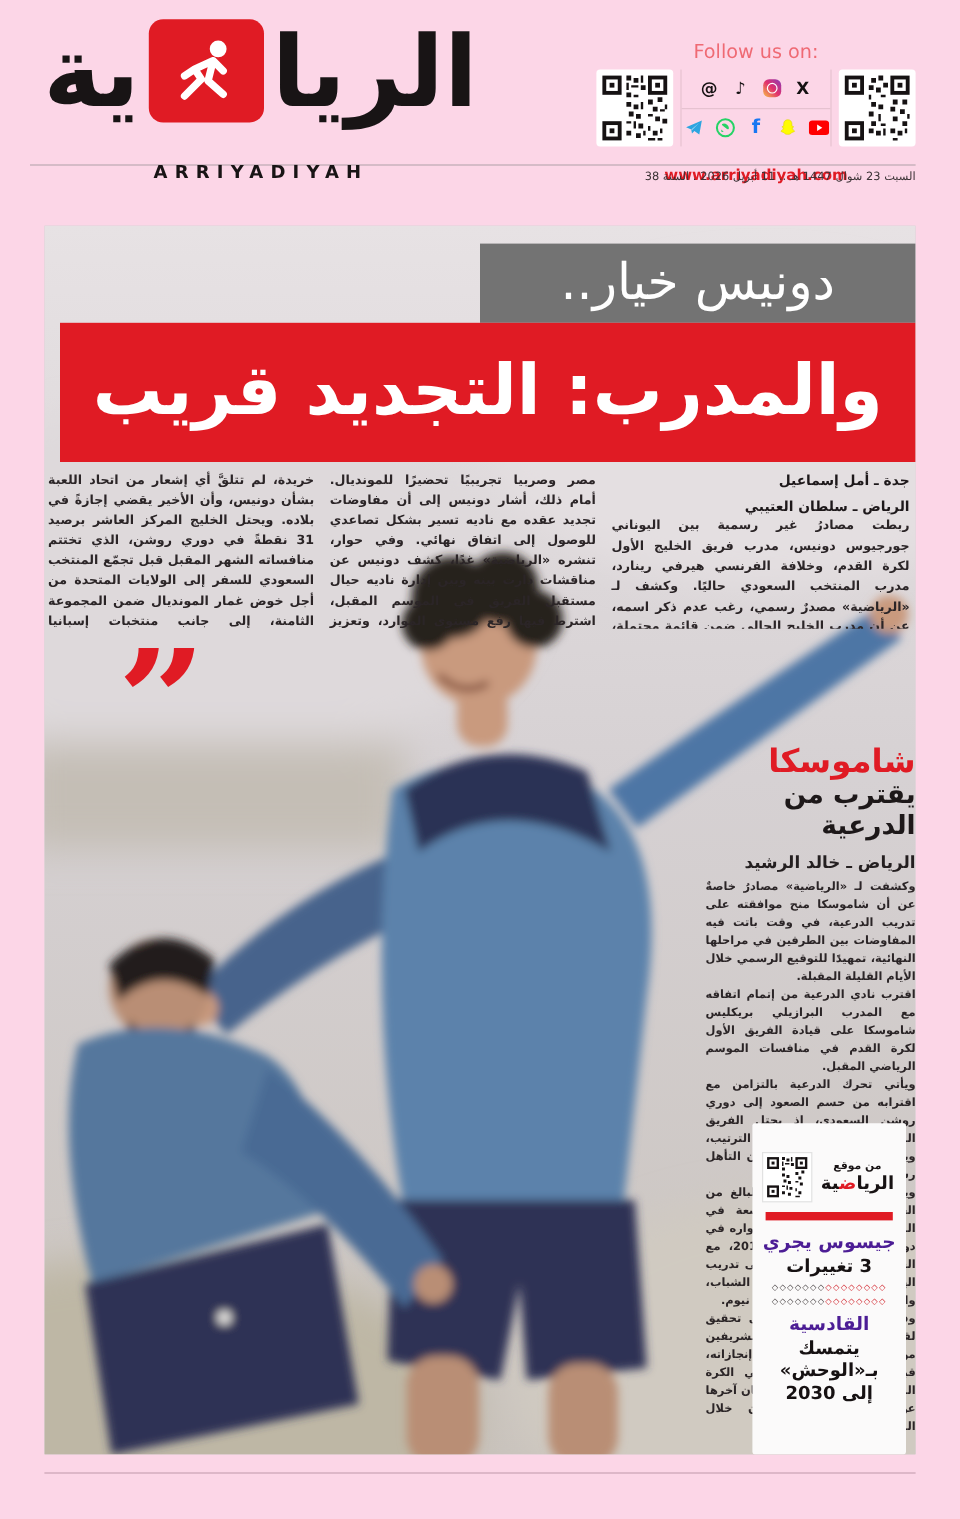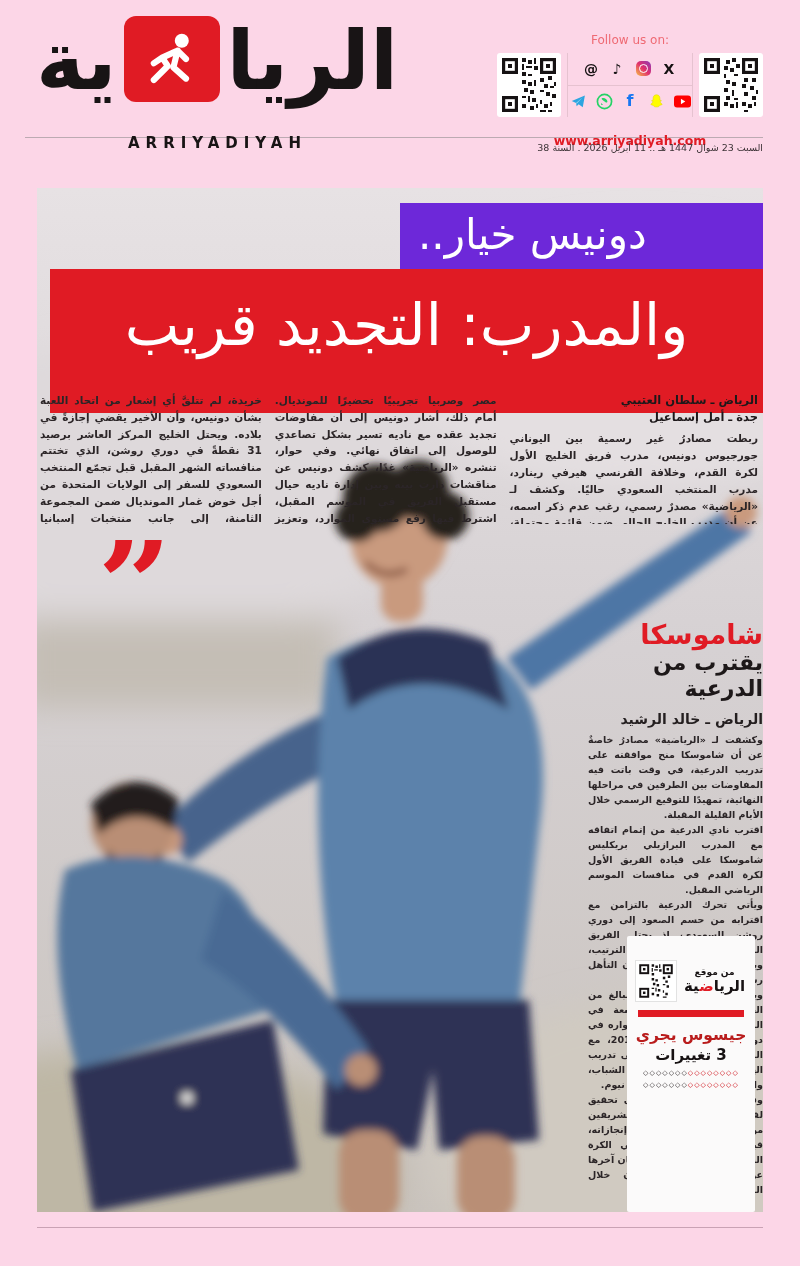"Follow us on:" .follow-label { font-size: 12px -> 16px }
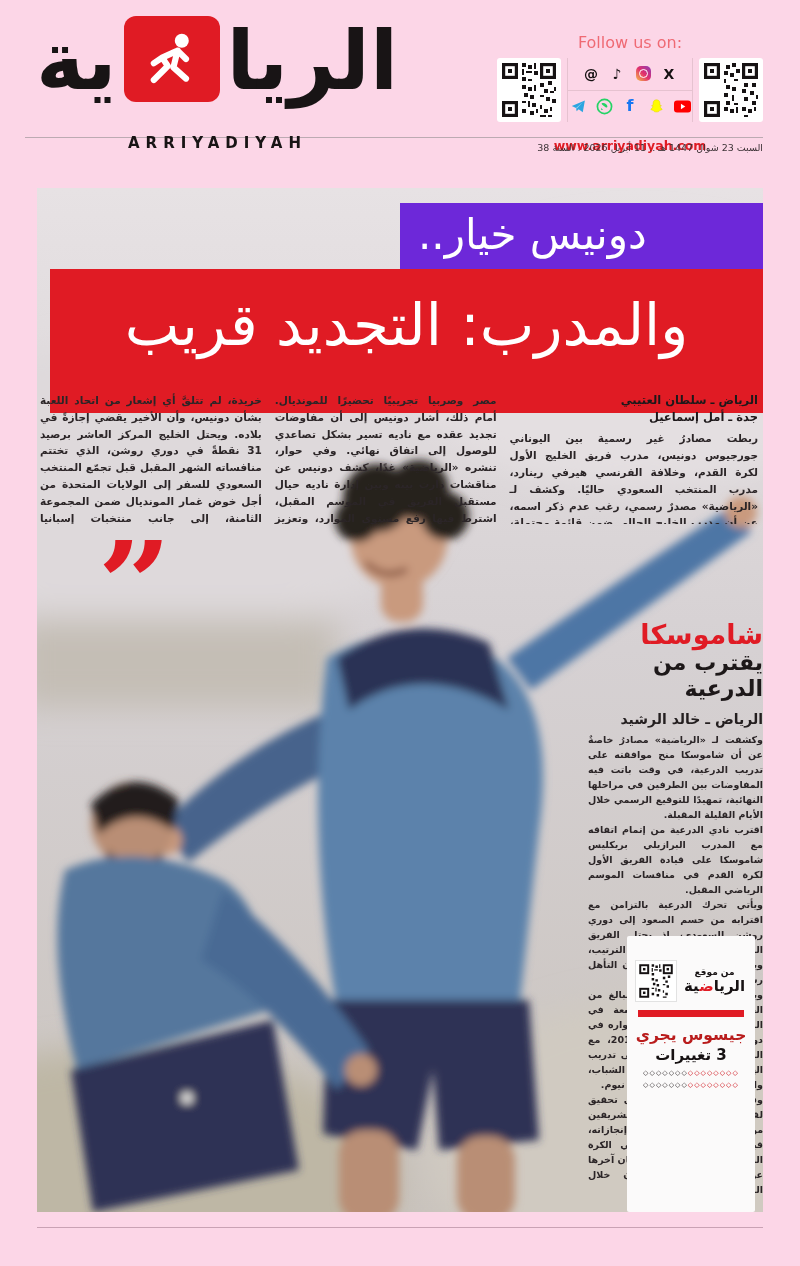"دونيس خيار.." .kicker { background: #6d28d9 -> #737373; text-align: left -> center }
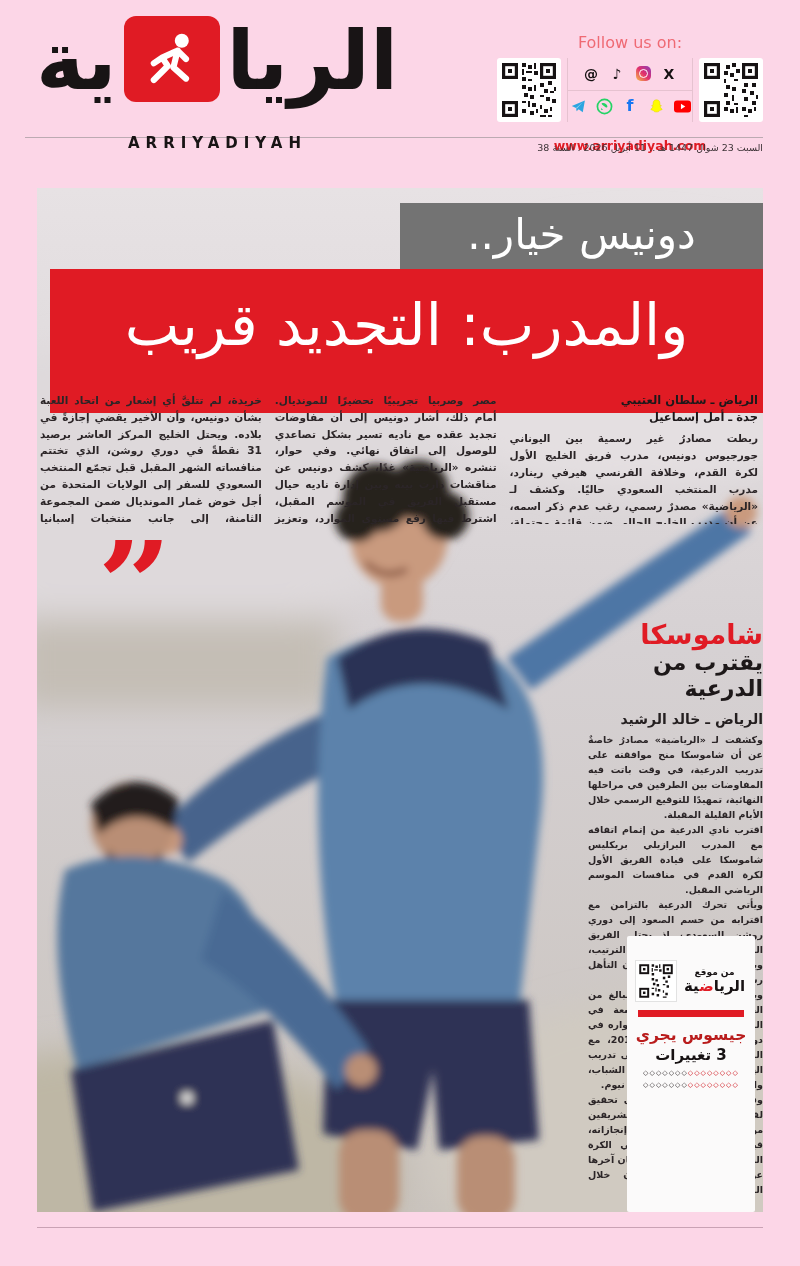"والمدرب: التجديد قريب" .headline-red { font-weight: normal -> bold; height: 144px -> 116px }
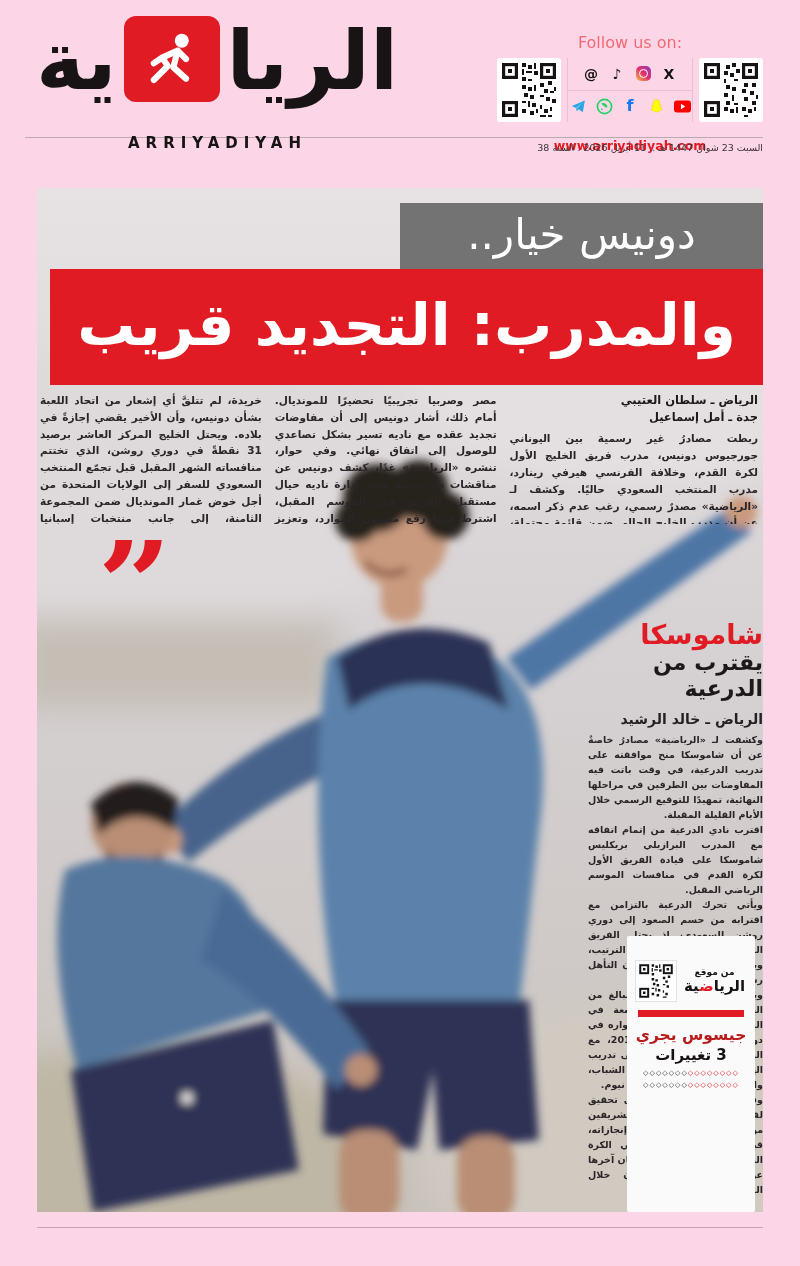"الرياض ـ سلطان العتيبي" div.byline-line { order: before "جدة ـ أمل إسماعيل" -> after "جدة ـ أمل إسماعيل" }
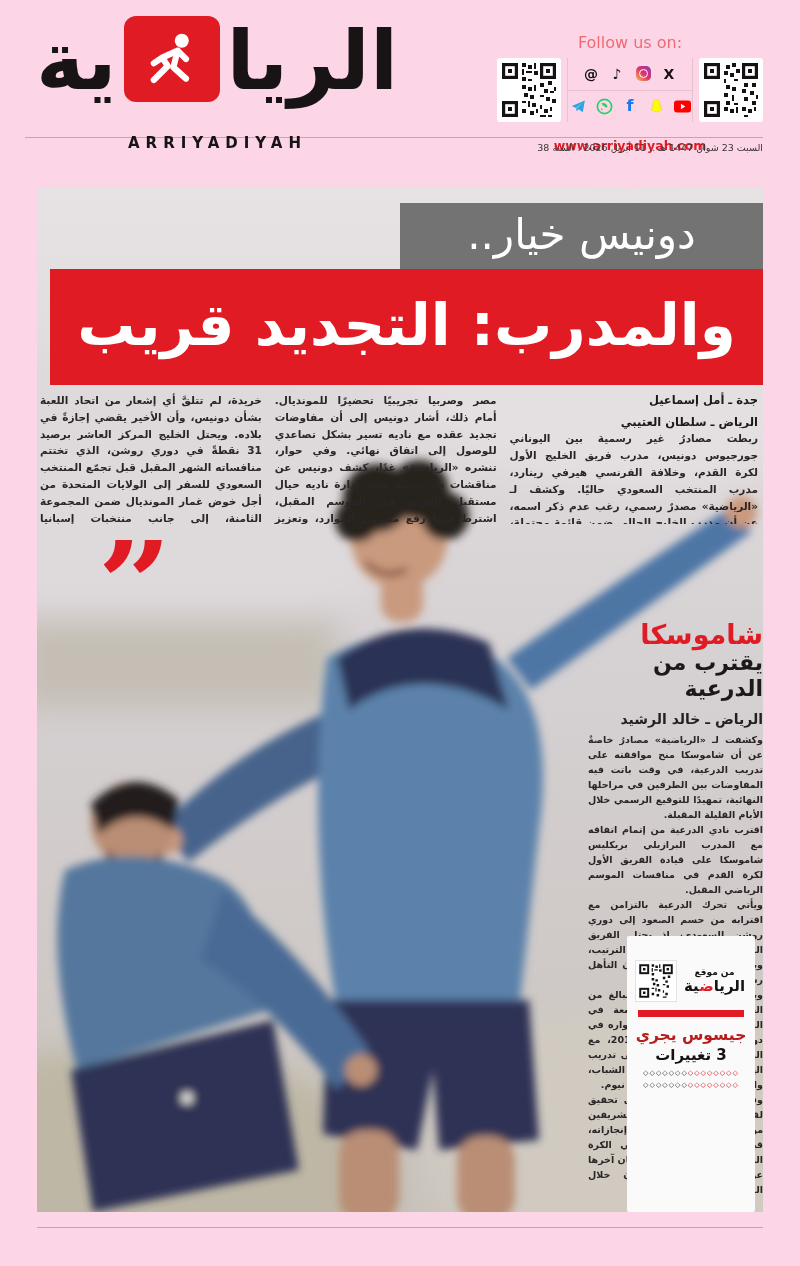"جيسوس يجري" .sb-item .red { color: #b91c1c -> #4c1d95 }
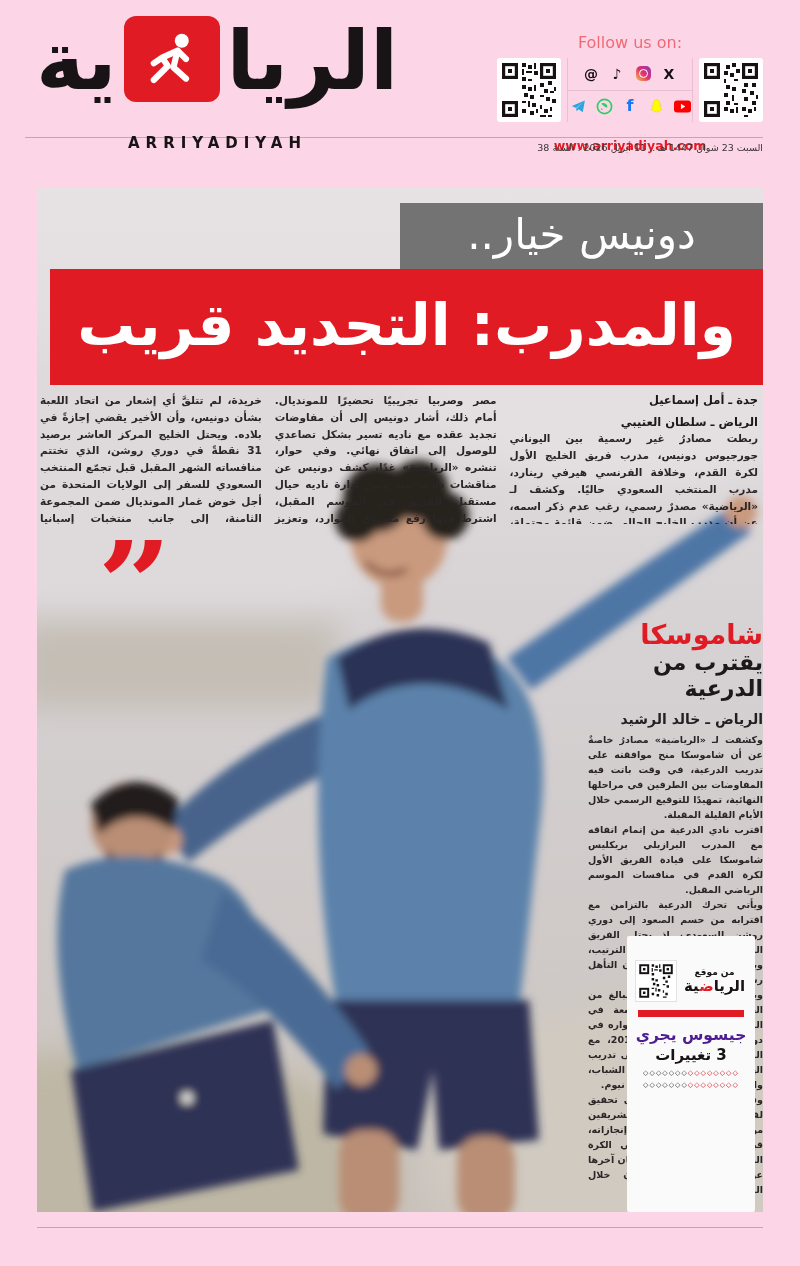"القادسية" div.sb-item { html: none -> <div> <div>القادسية</div> <div>يتمسك بـ«الوحش» إلى 2030</div> </div> }
